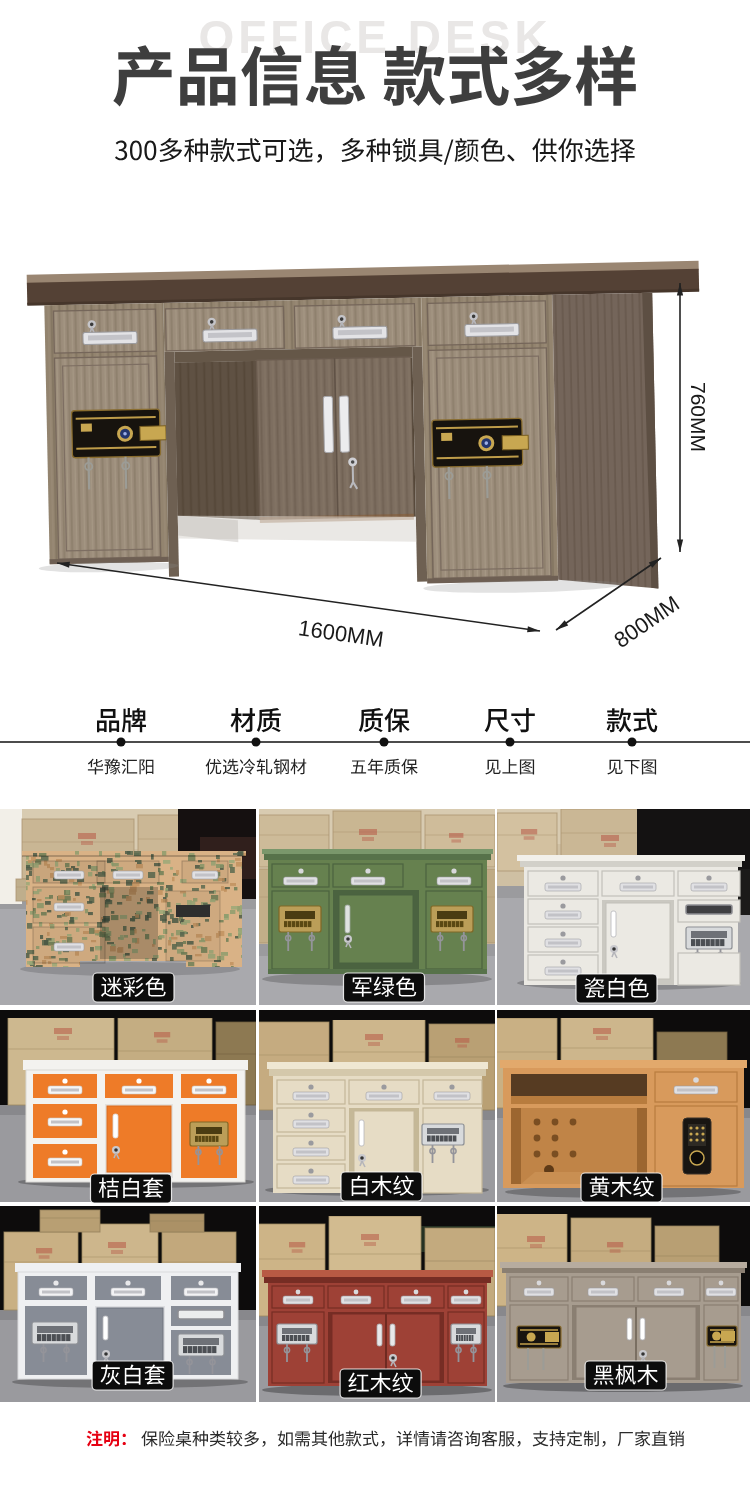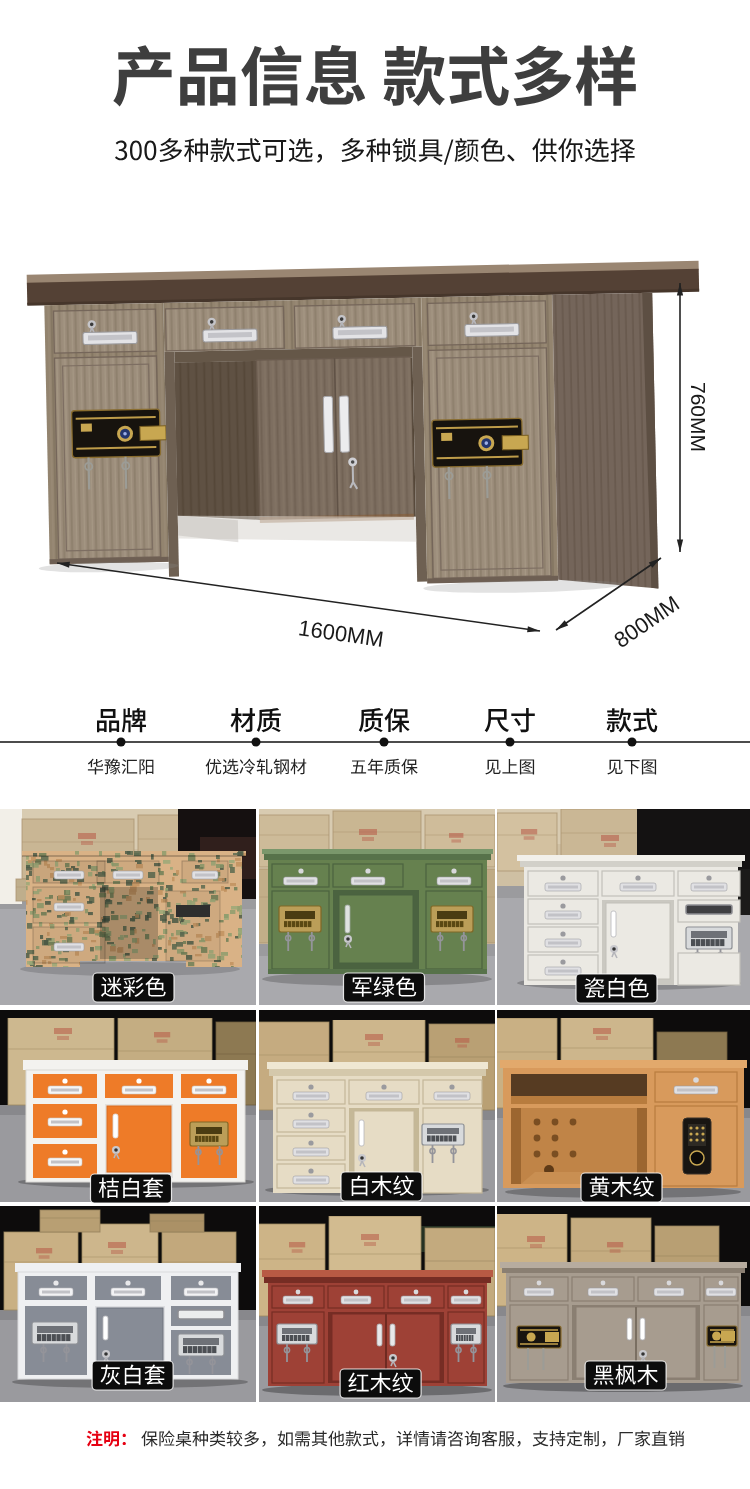"OFFICE DESK" div.abs { html: none -> <div>OFFICE DESK</div> }
